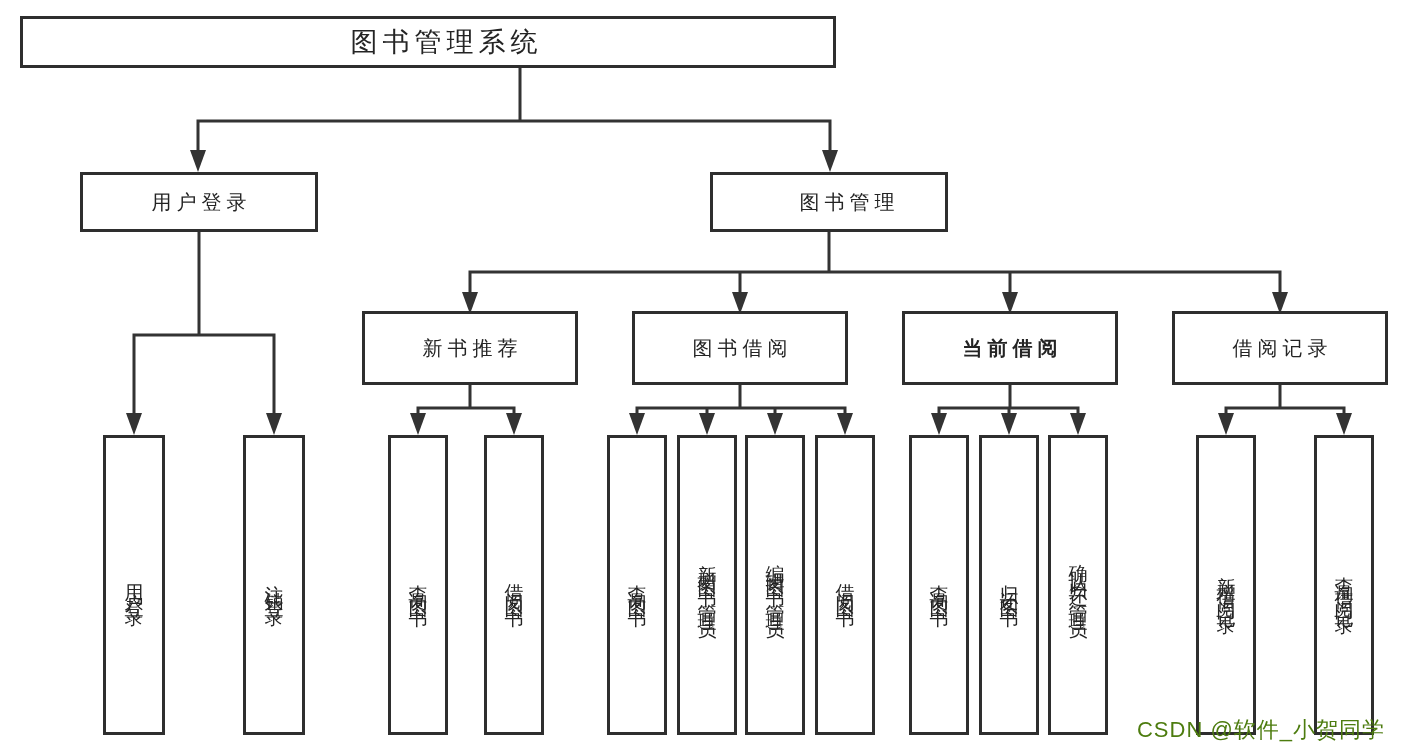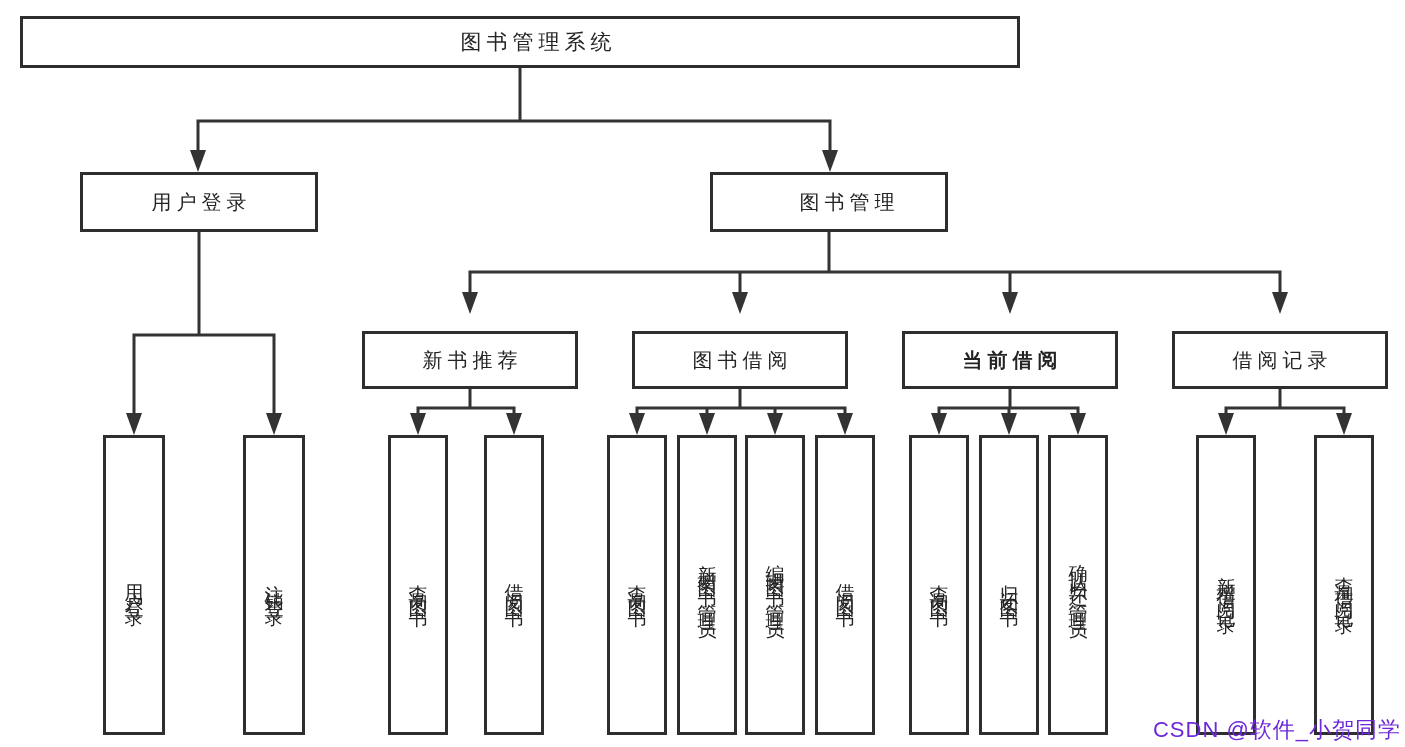"图书管理系统" .root-node { font-size: 21px -> 27px; width: 1000px -> 816px }
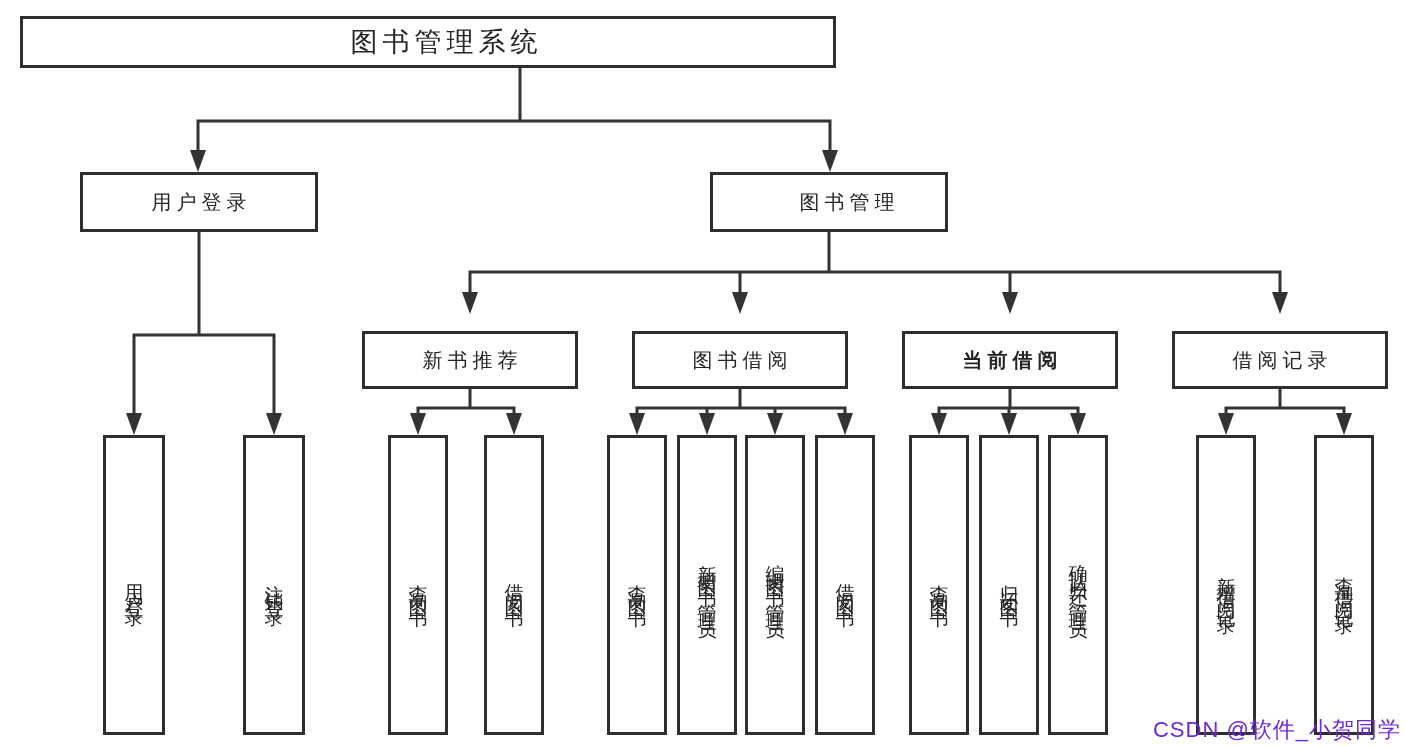"新书推荐" .l3-node { height: 58px -> 74px; top: 331px -> 311px }
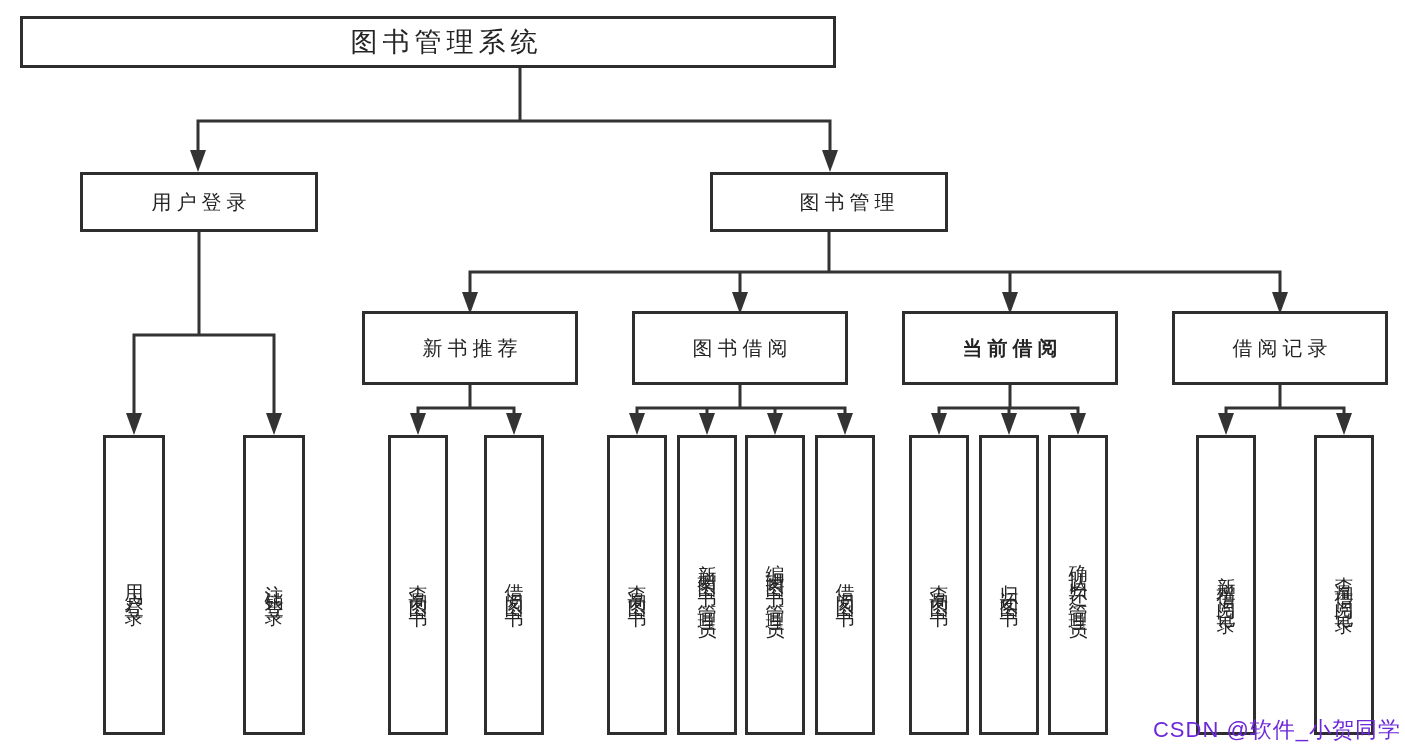"CSDN @软件_小贺同学" .watermark { color: #6d28d9 -> #4d7c0f; right: 4px -> 20px }
